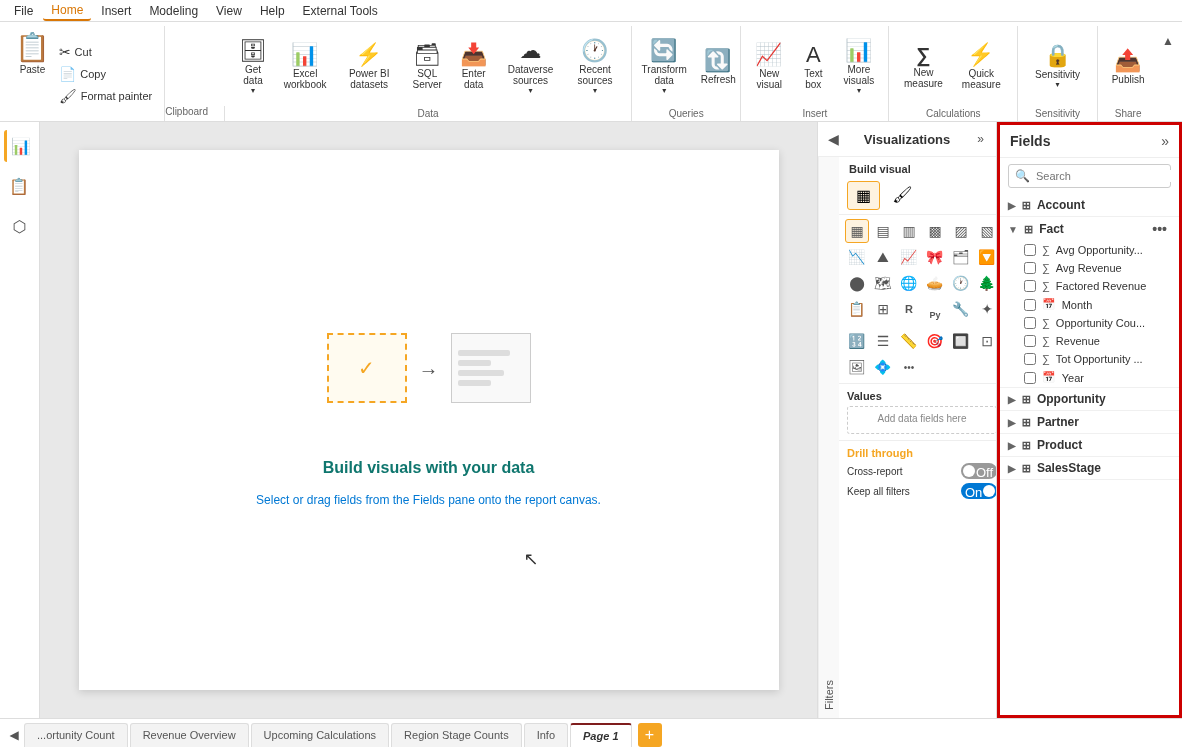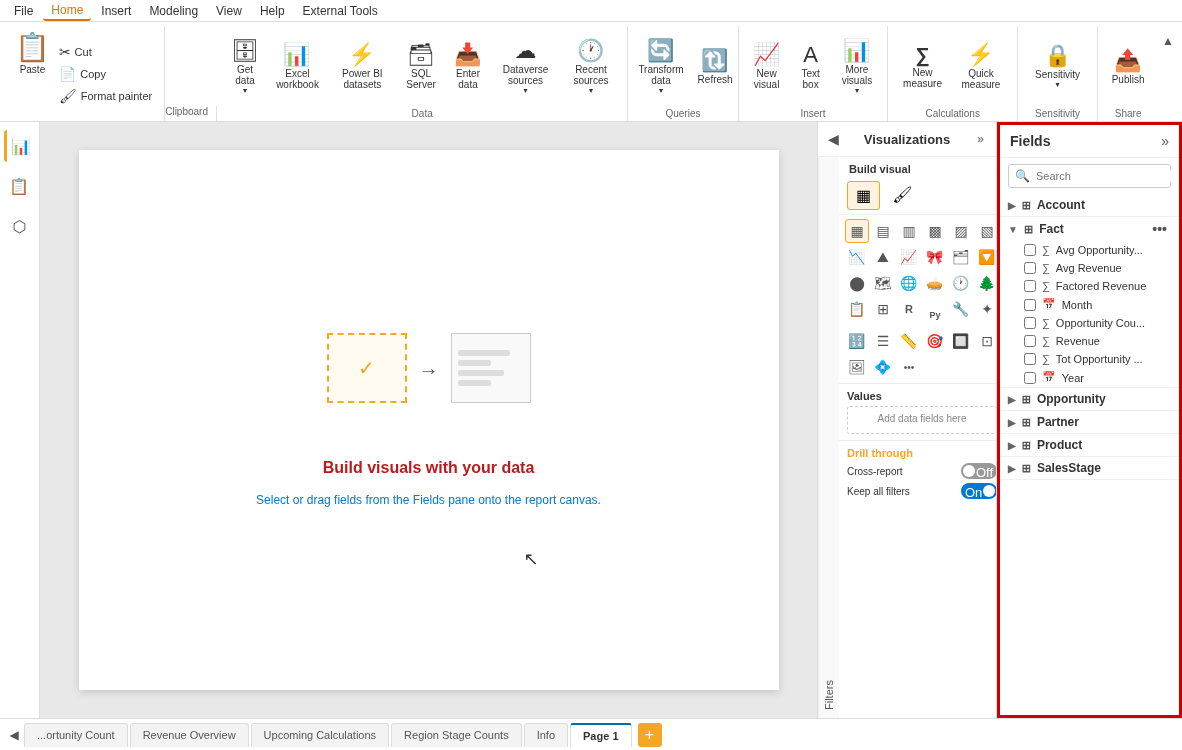"Clipboard" div.ribbon-group-label { padding-right: 8px -> 16px }
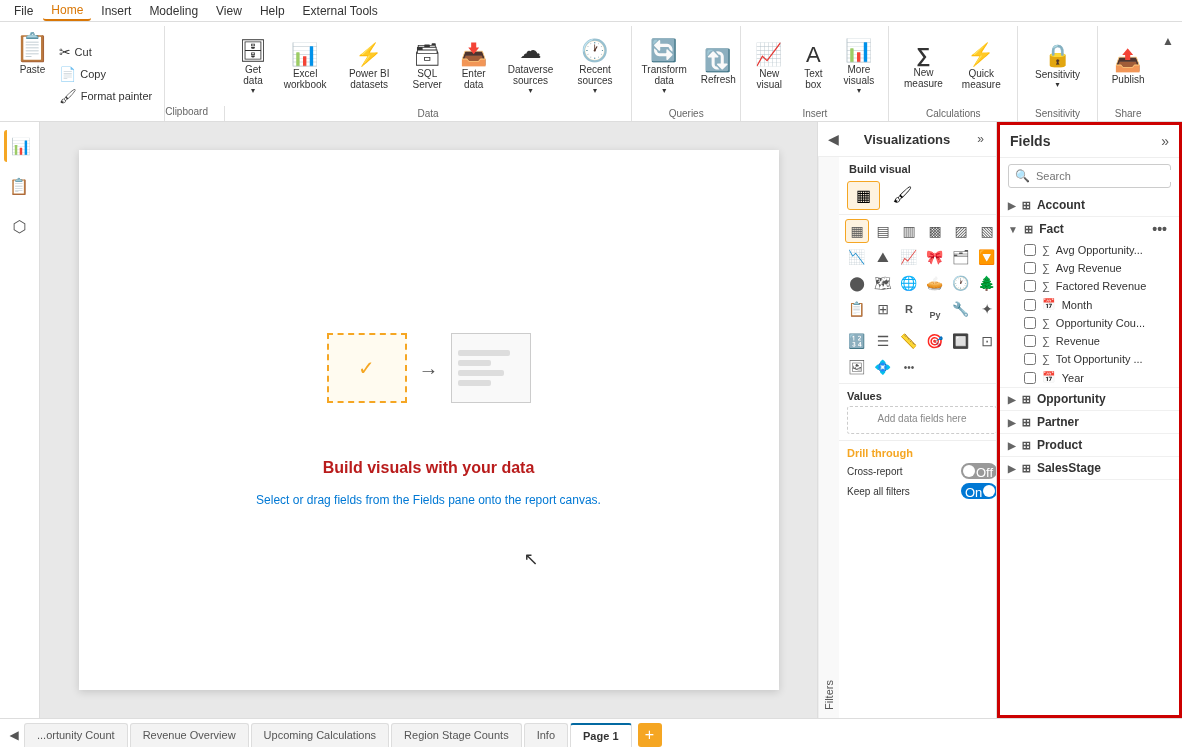"Build visuals with your data" .canvas-placeholder-title { color: #b91c1c -> #0f766e }
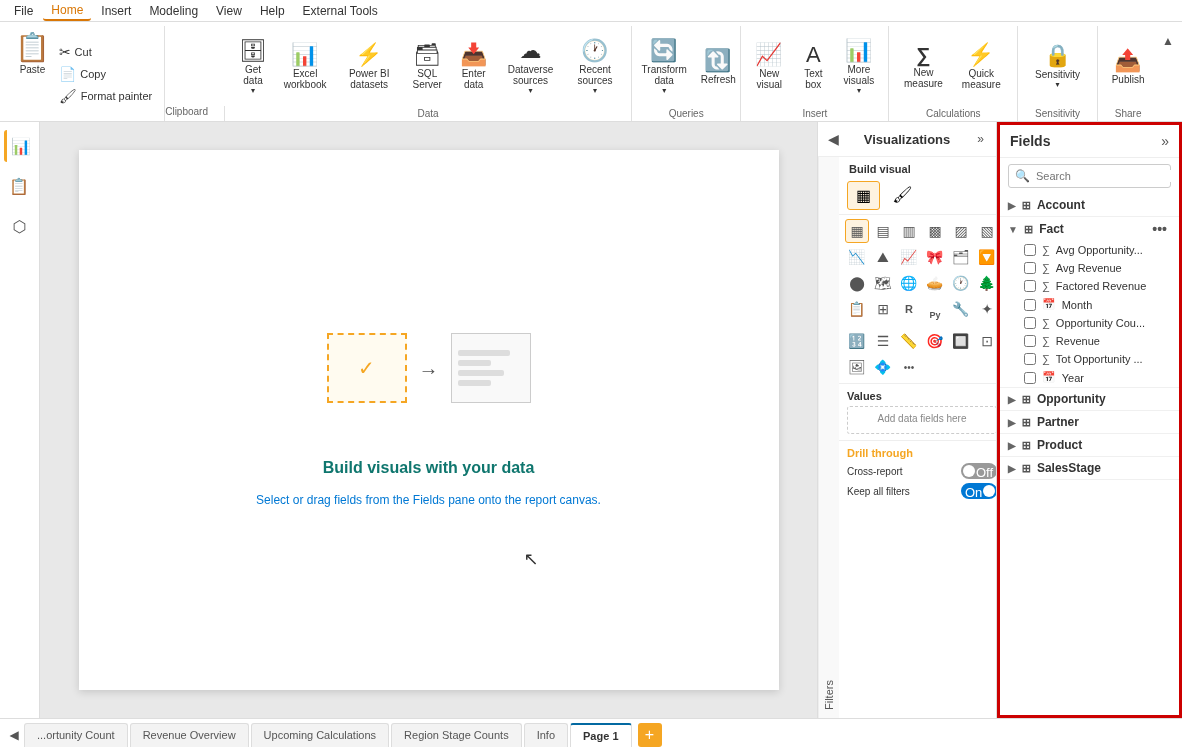"Page 1" .tab-item.active { border-top: 2px solid #0369a1 -> 2px solid #7f1d1d; font-style: none -> italic }
